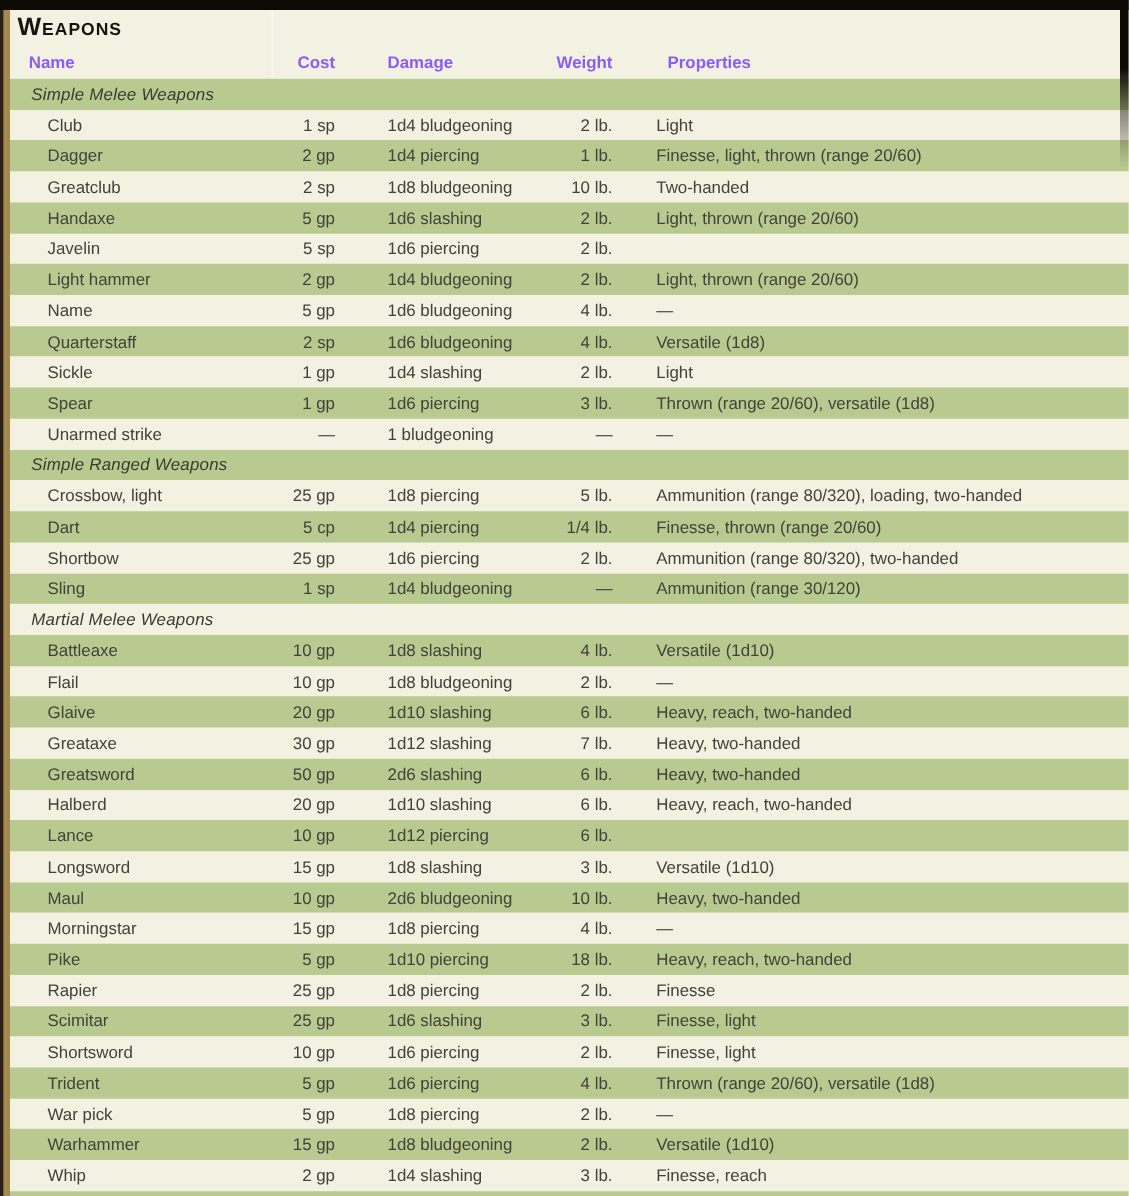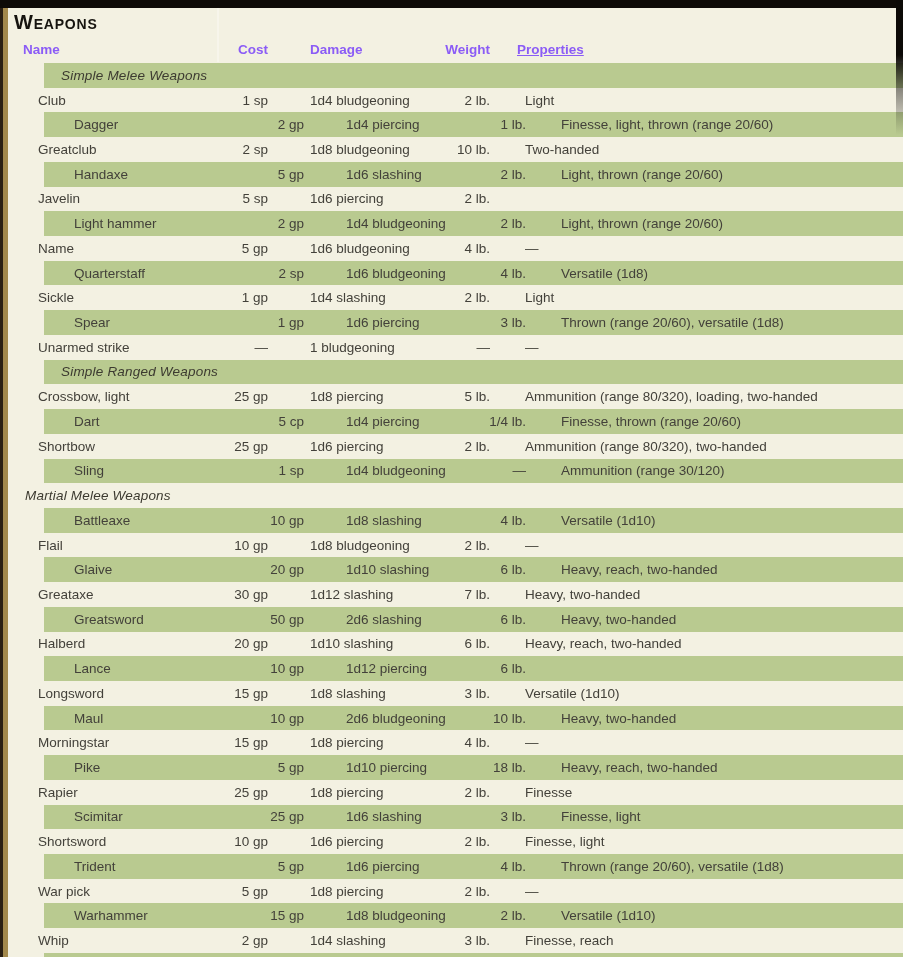"Properties" .header-row .h-props { padding-left: 27px -> 44px; text-decoration: underline -> none }
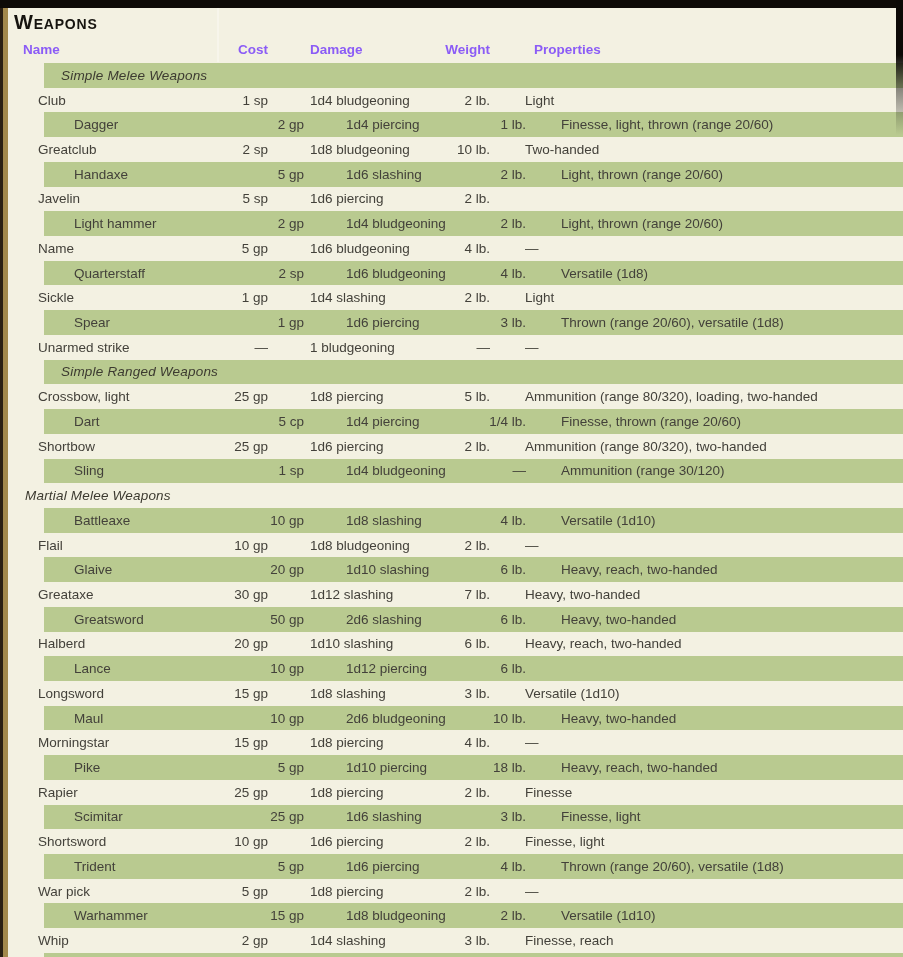"Simple Melee Weapons" .row.green { margin-left: 36px -> none }
